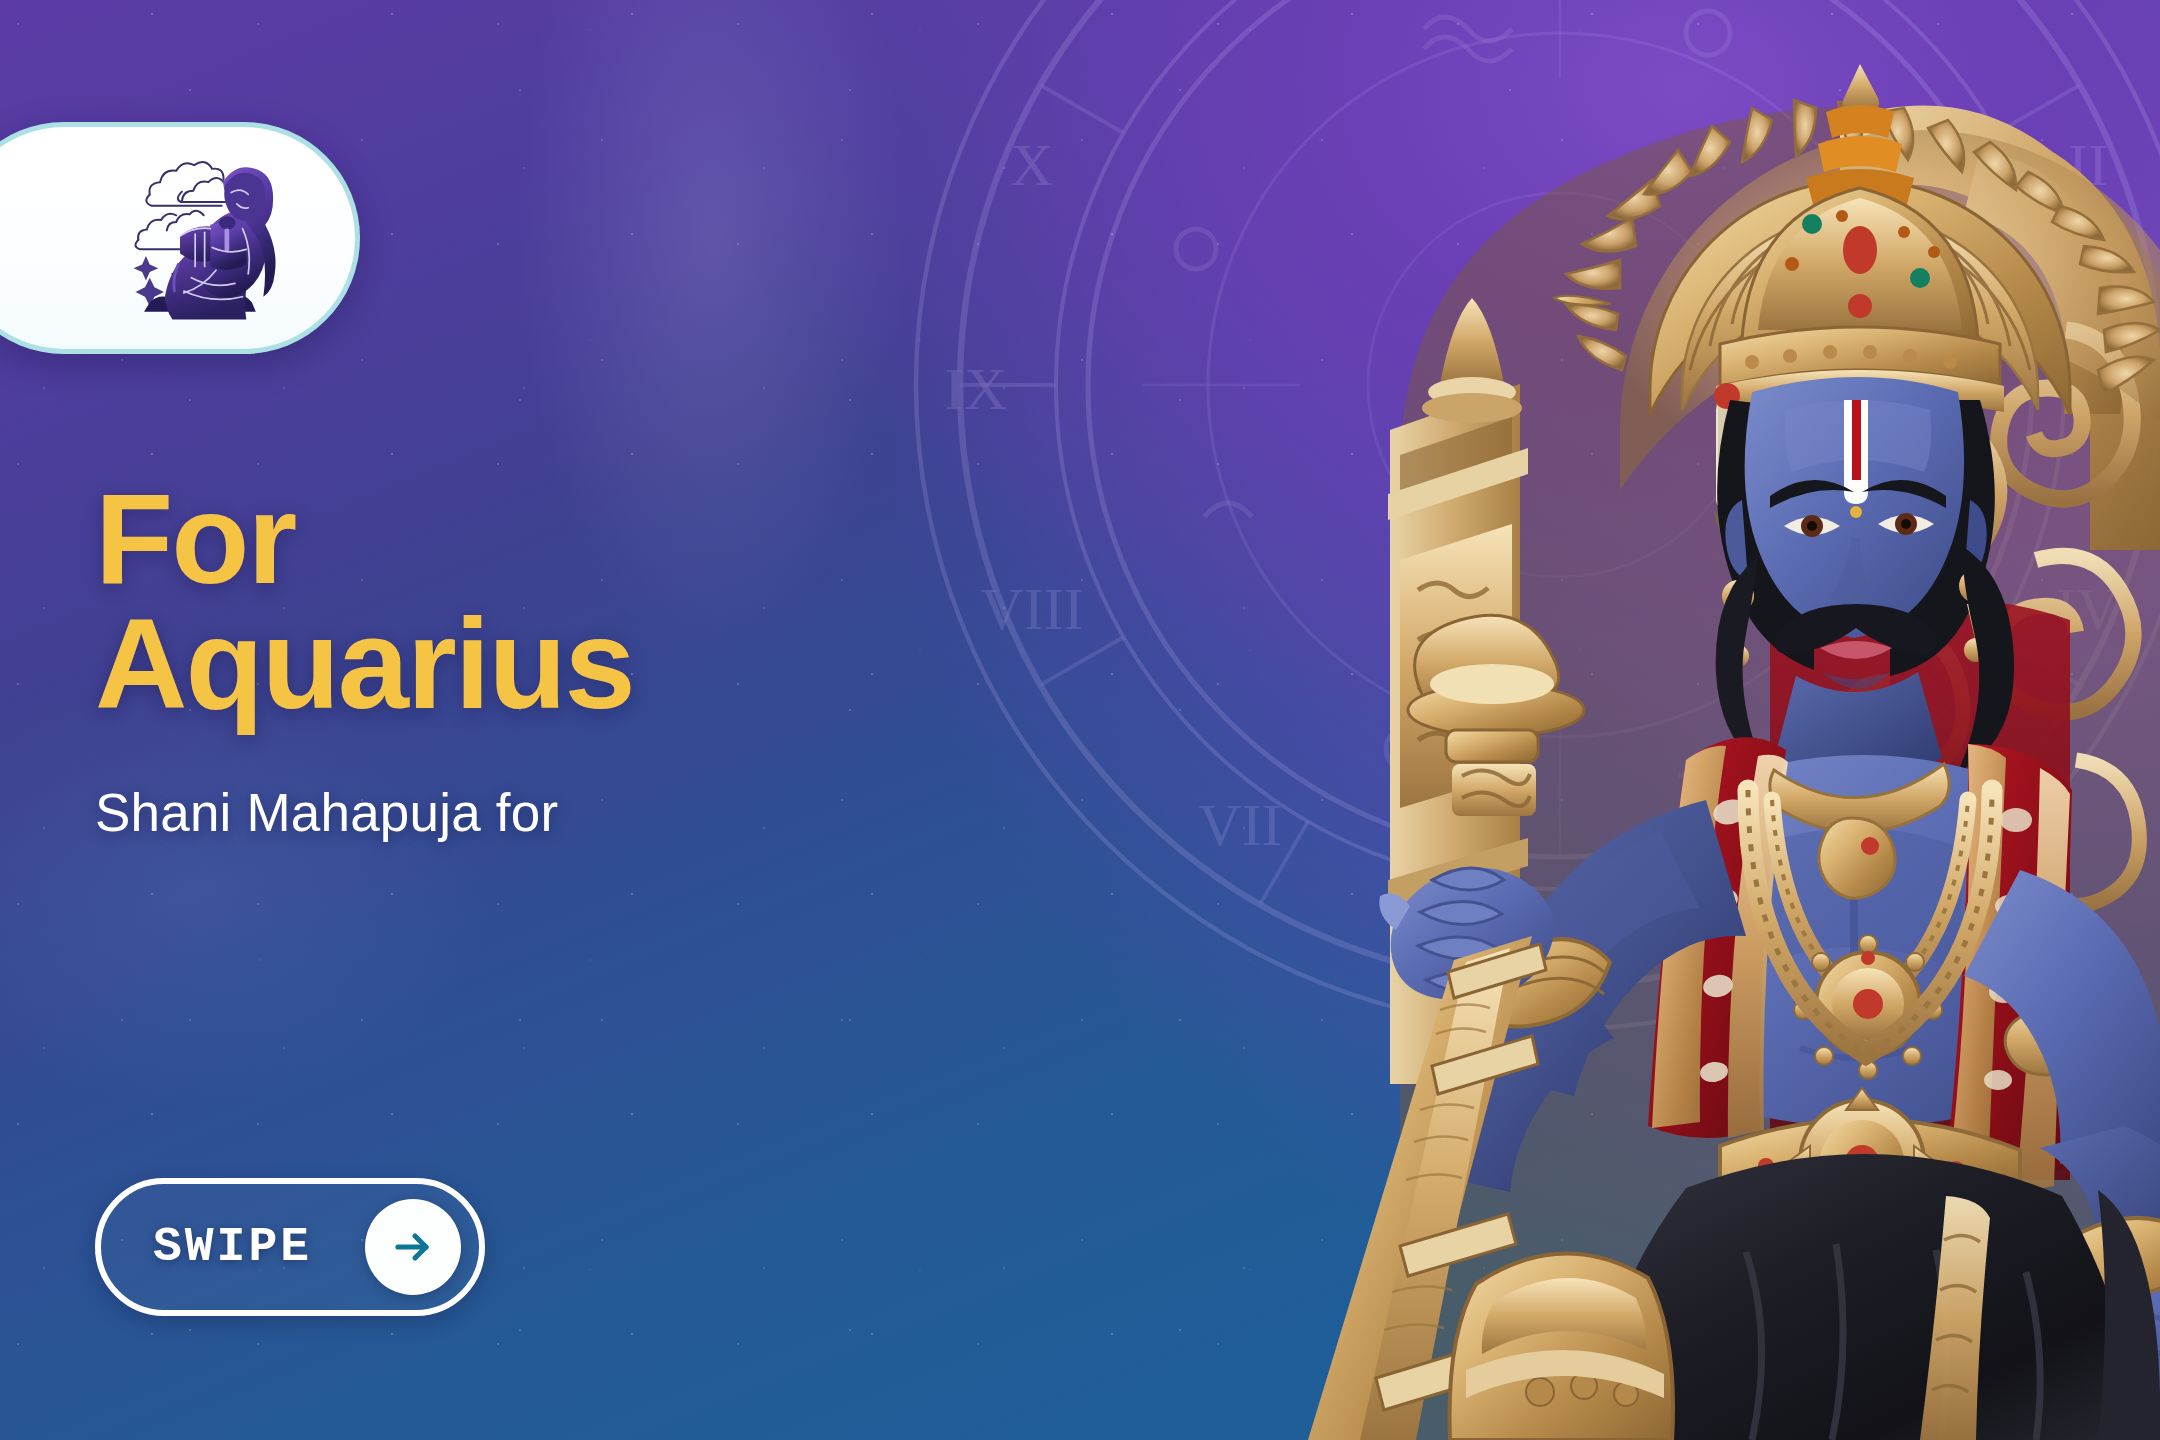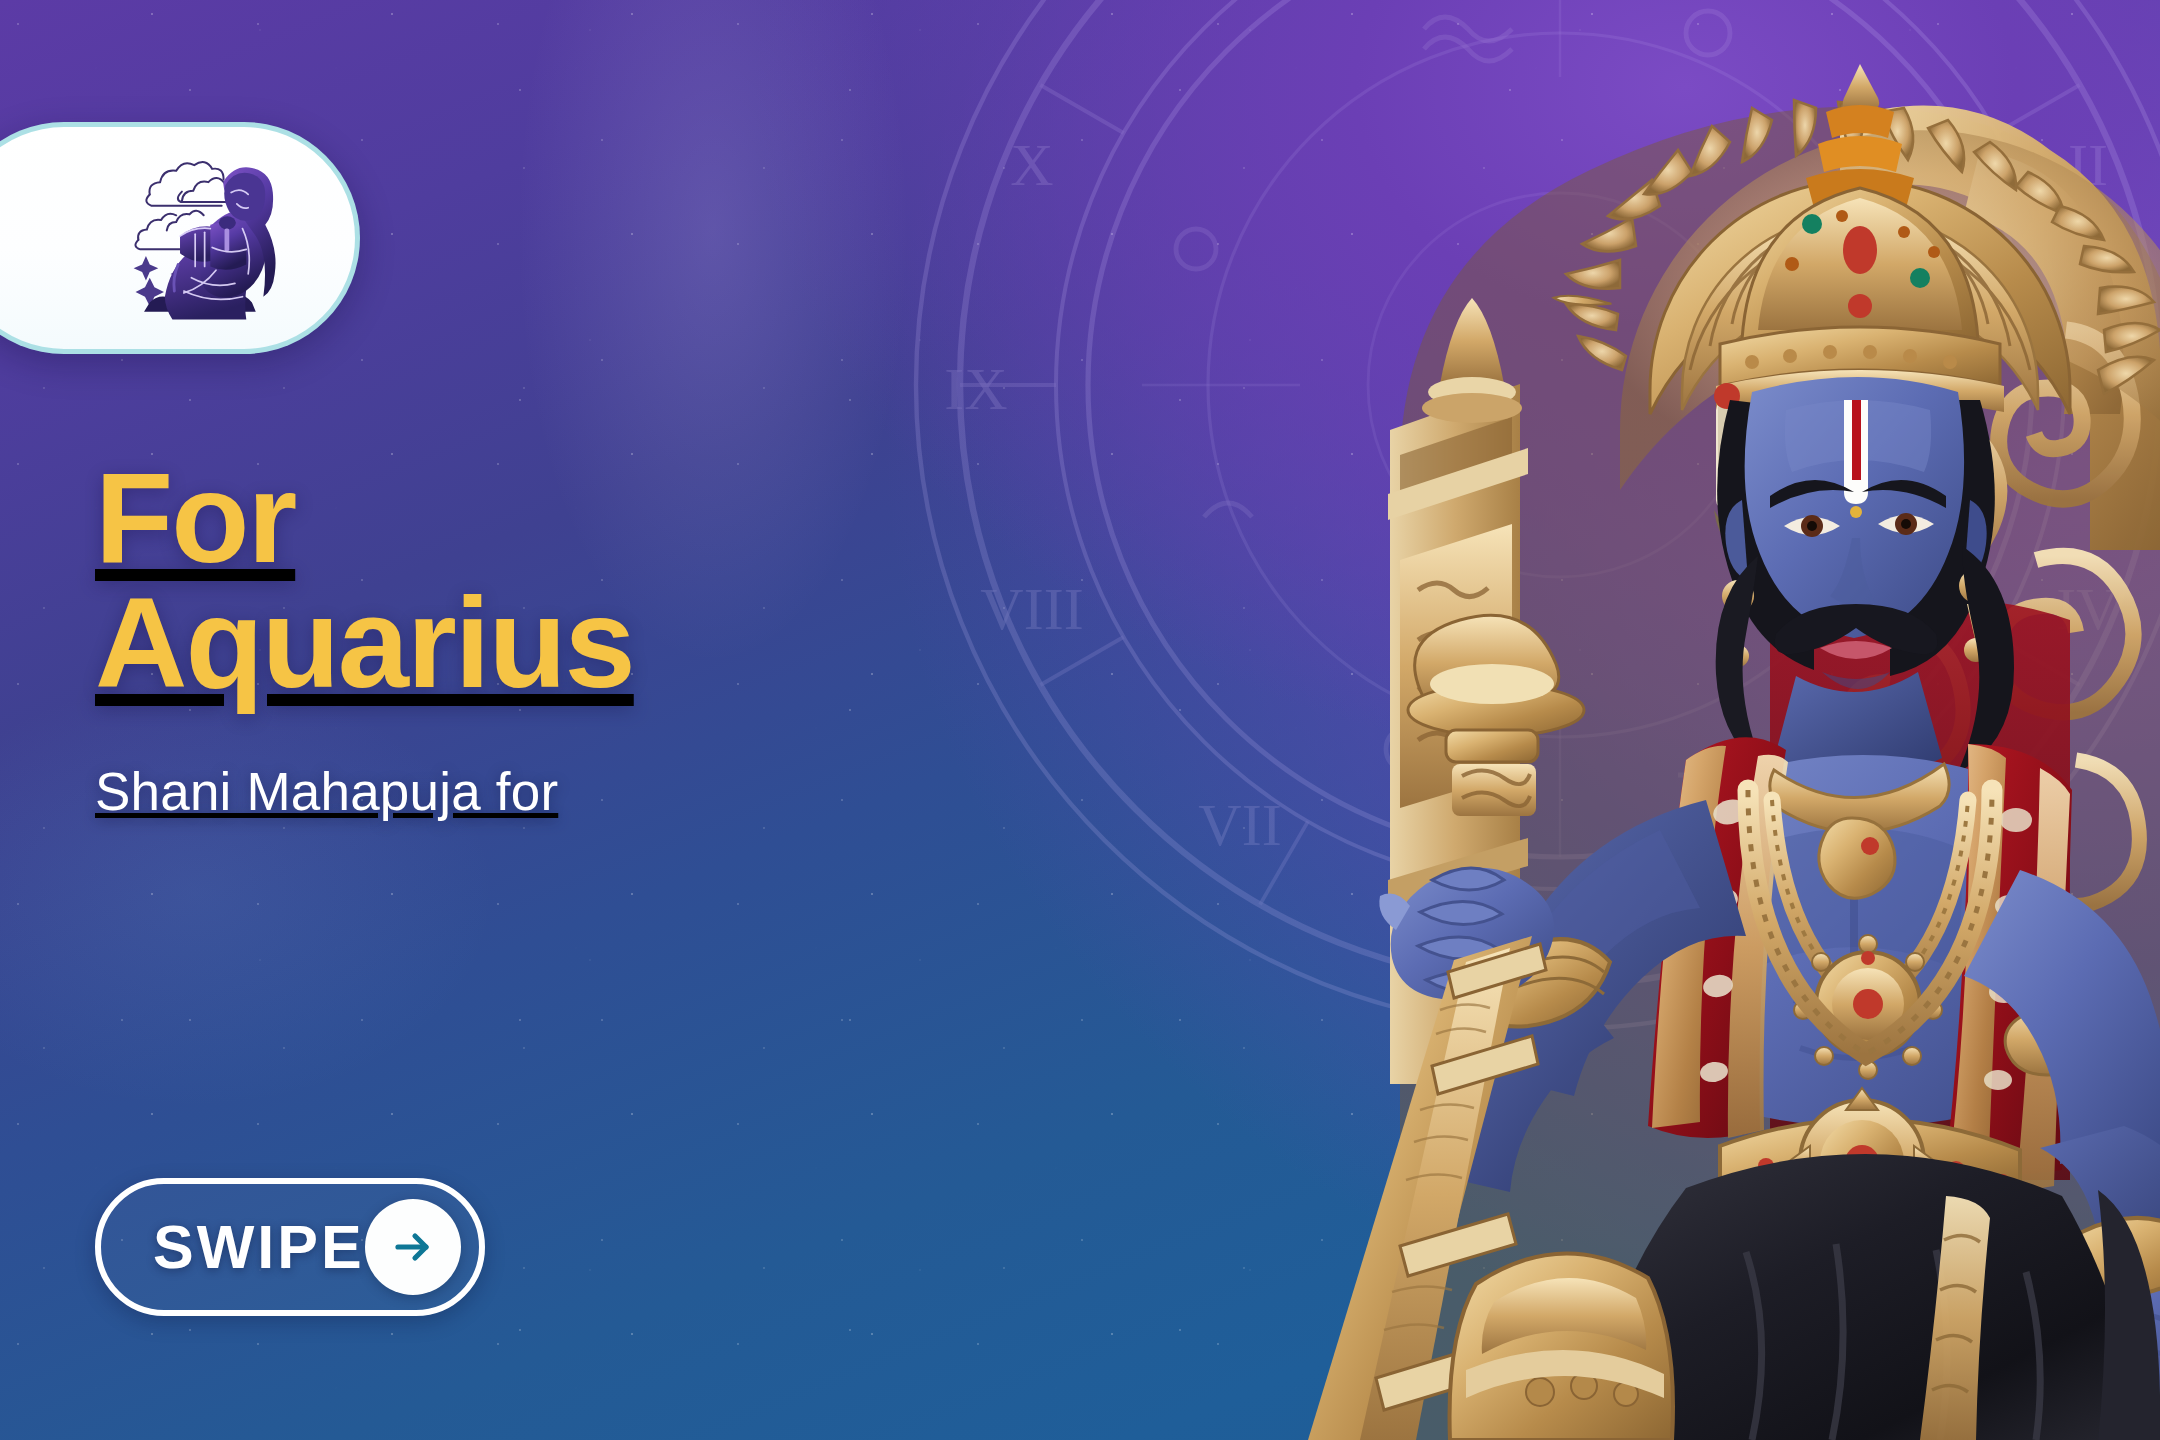"For" .copy { text-decoration: underline -> none; top: 455px -> 476px }
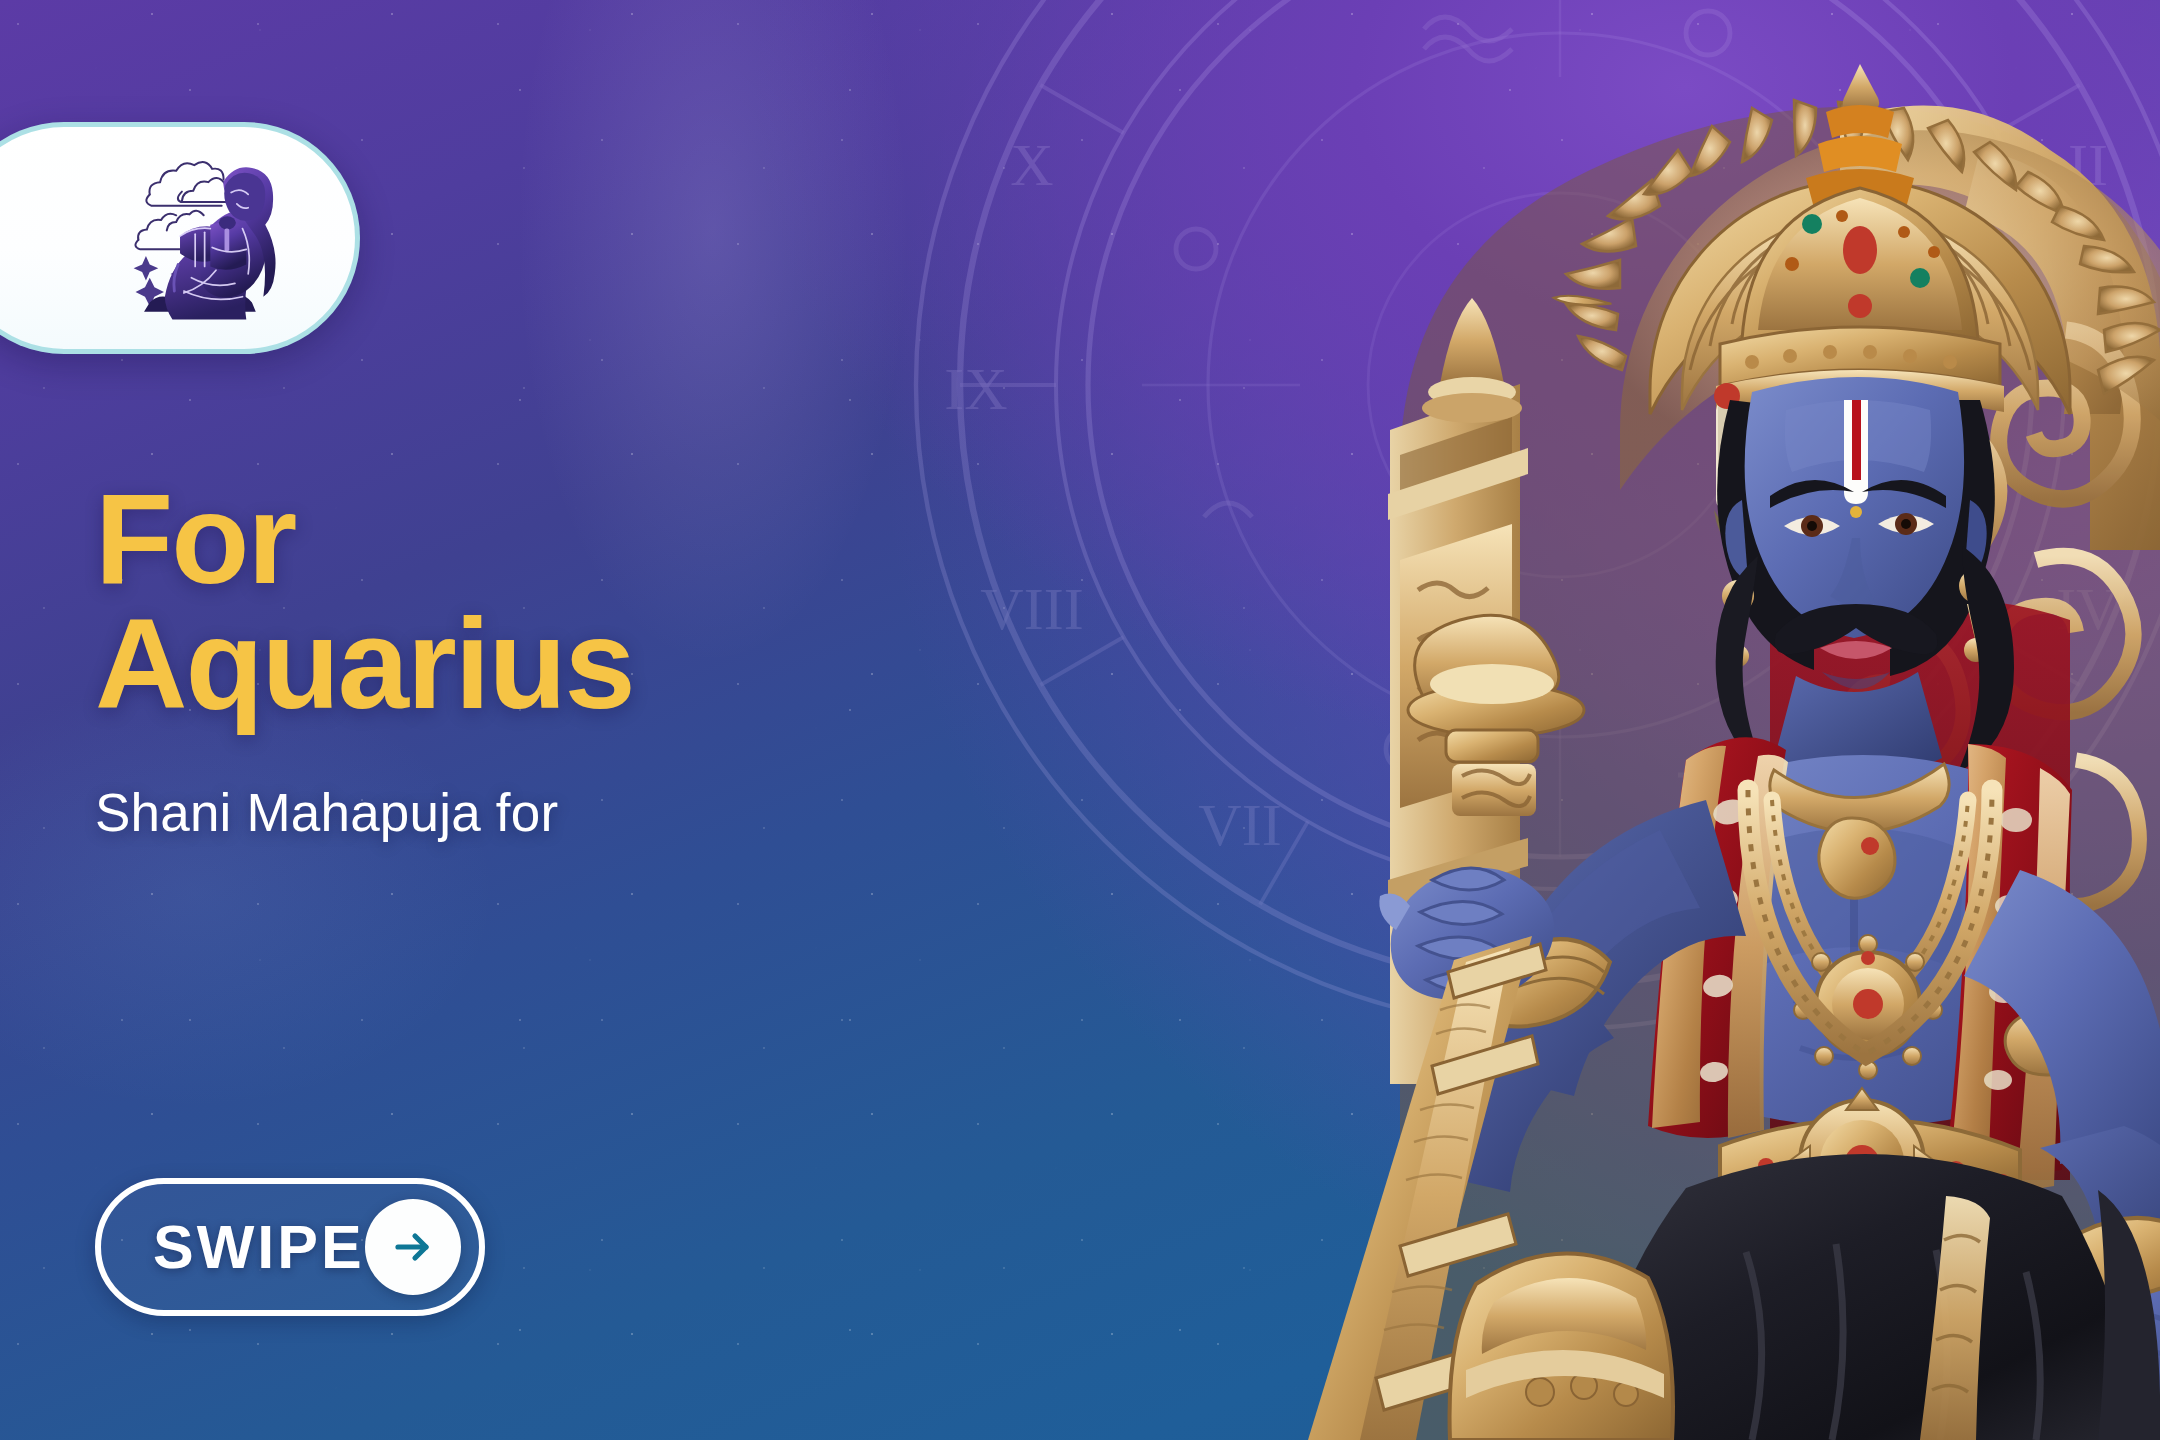"SWIPE" .swipe-label { font-family: none -> Liberation Mono, monospace; font-size: 61px -> 48px }
